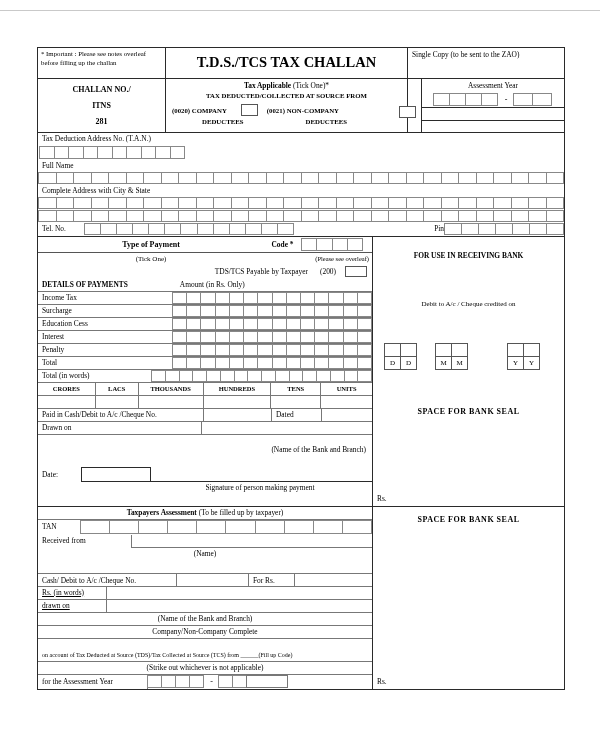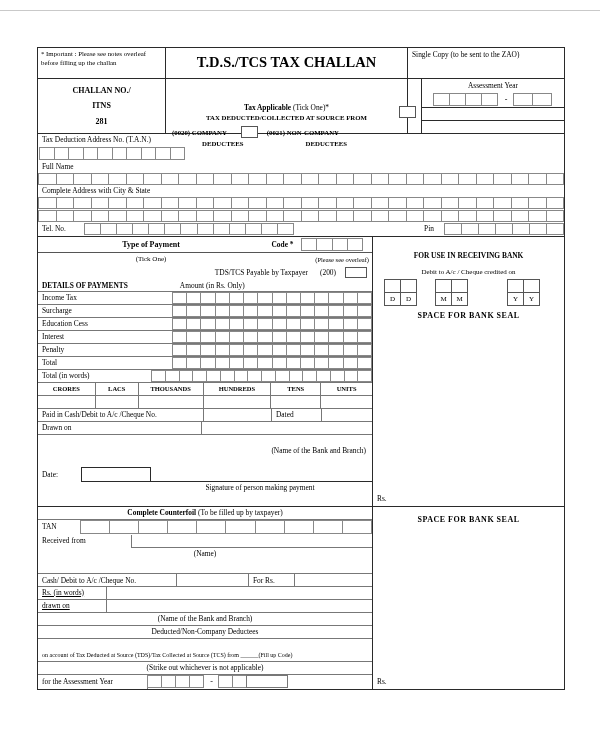"Tax Applicable (Tick One)*" .taxapp .l1 { margin-top: 22px -> none }
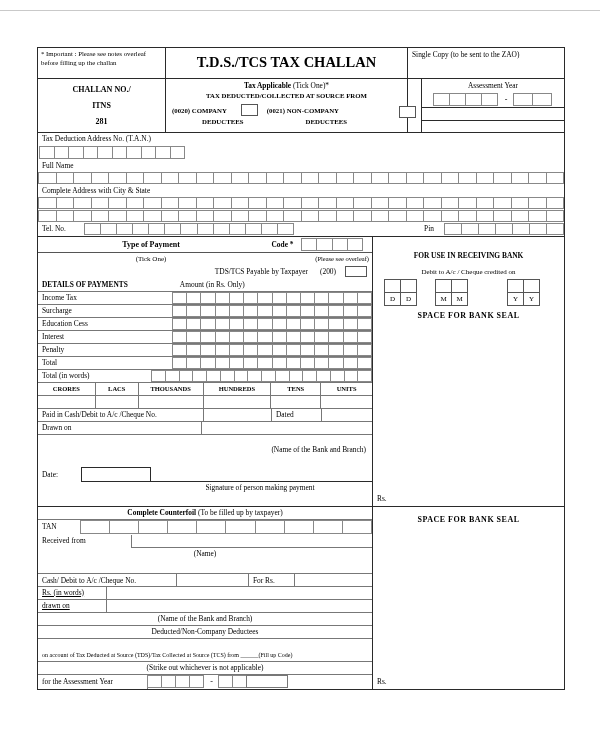"Pin" .telrow .pin { text-align: center -> right }
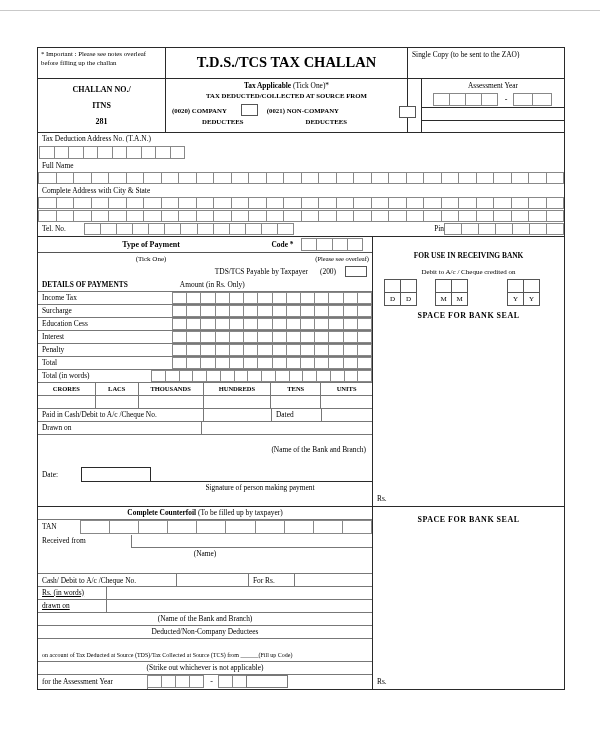"FOR USE IN RECEIVING BANK" .rcol { gap: none -> 32px }
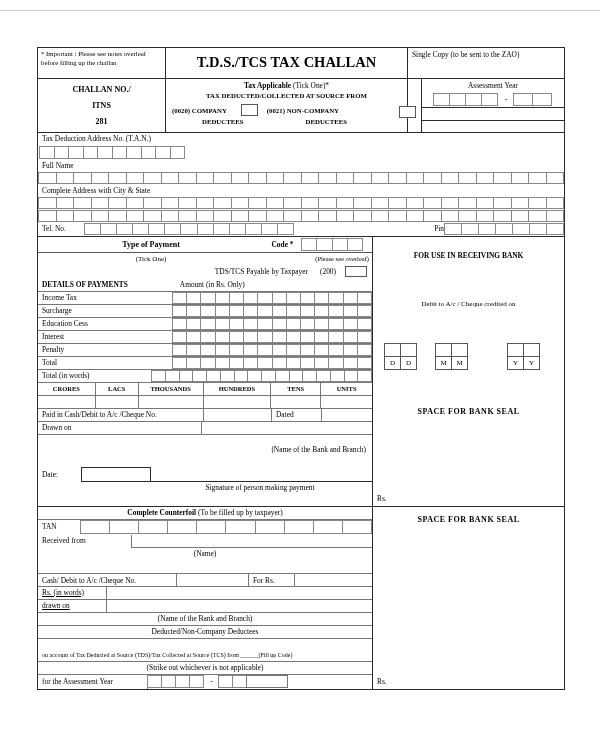"Complete Counterfoil" span.bold { text: Complete Counterfoil -> Taxpayers Assessment }
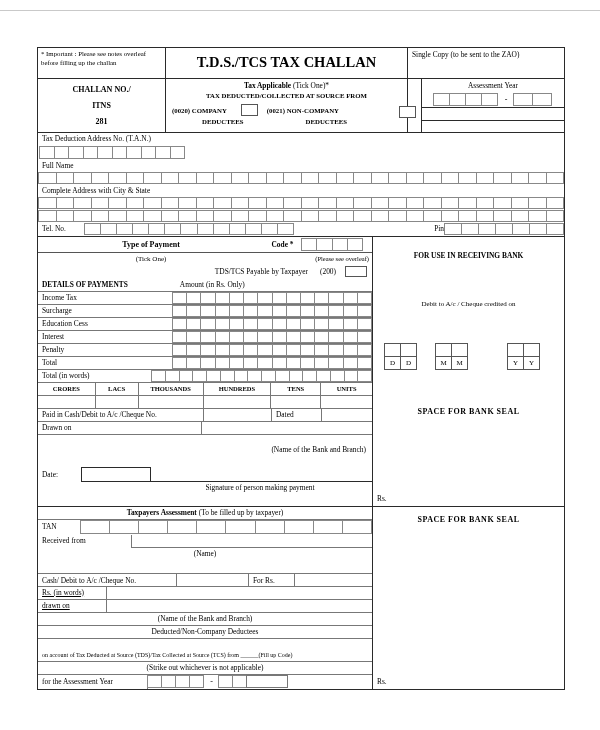"Deducted/Non-Company Deductees" div.cf-center { text: Deducted/Non-Company Deductees -> Company/Non-Company Complete }
